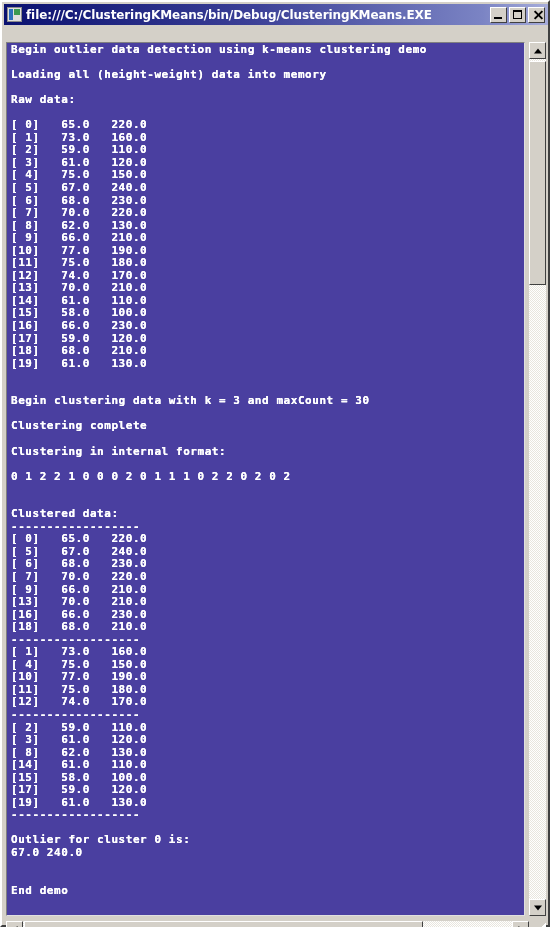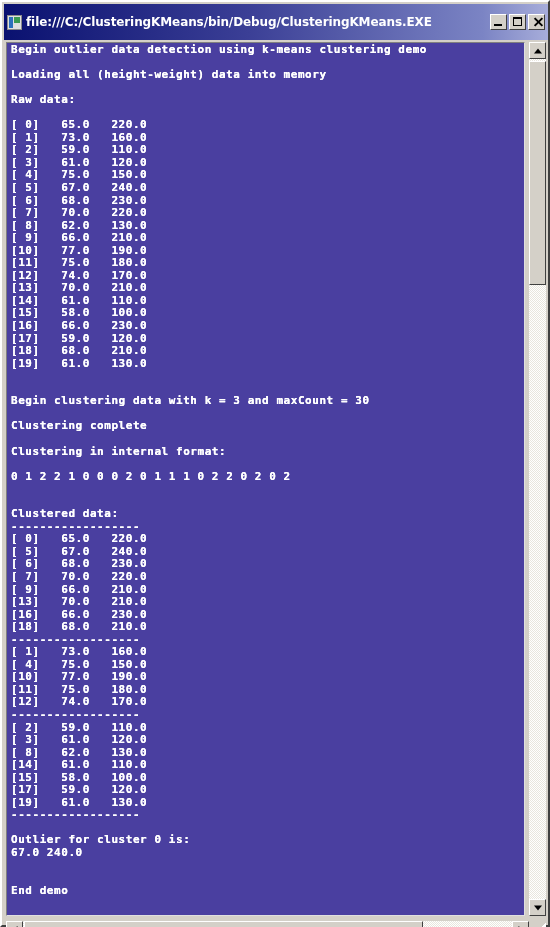"file:///C:/ClusteringKMeans/bin/Debug/Cl" .titlebar { height: 36px -> 21px }
